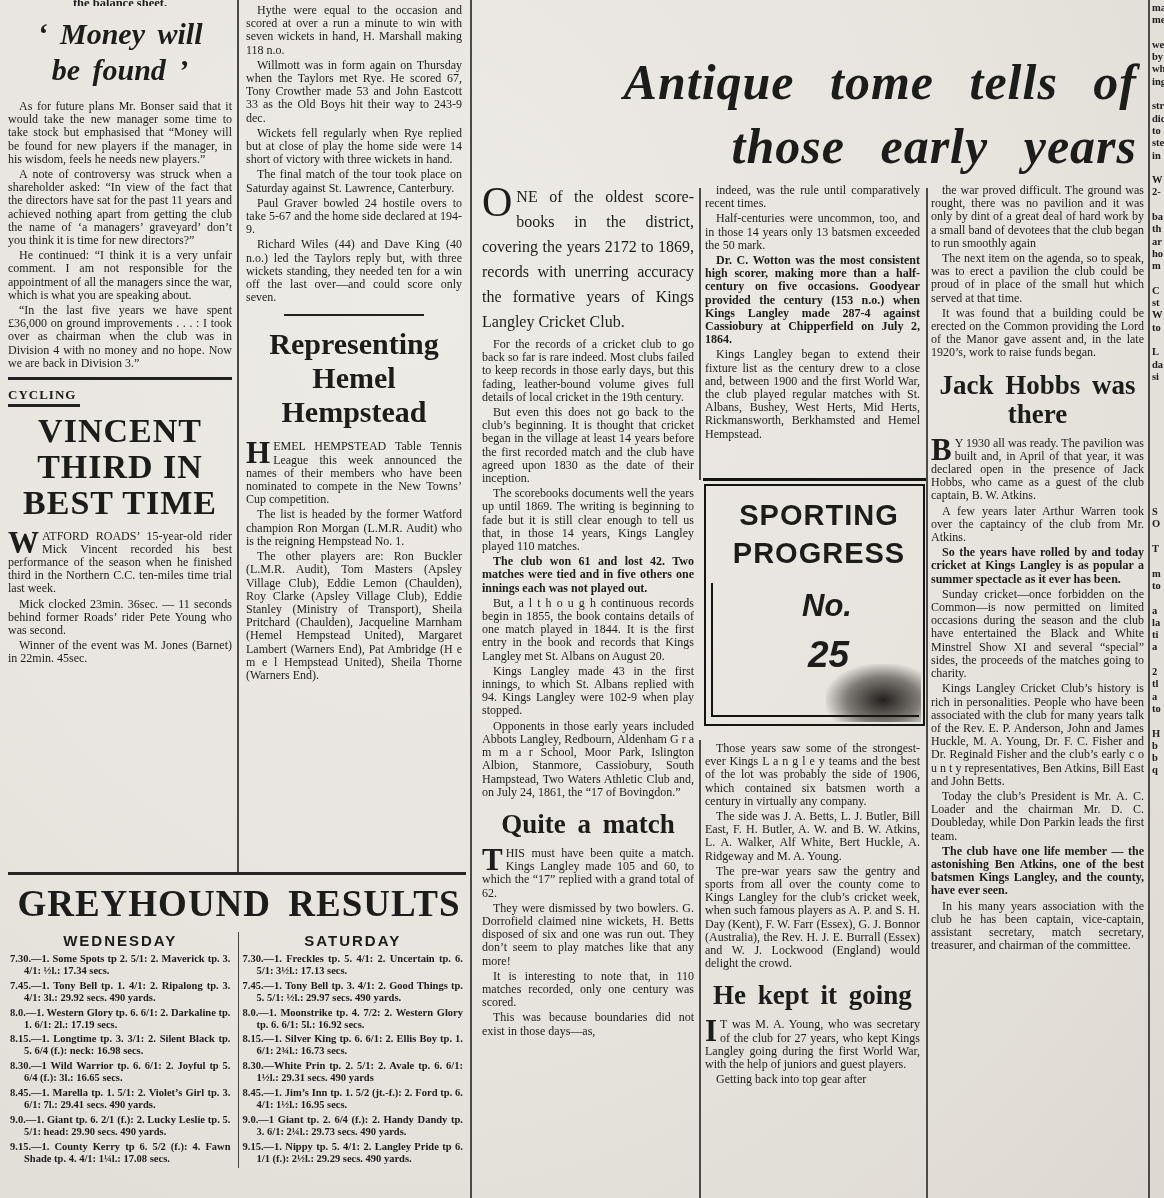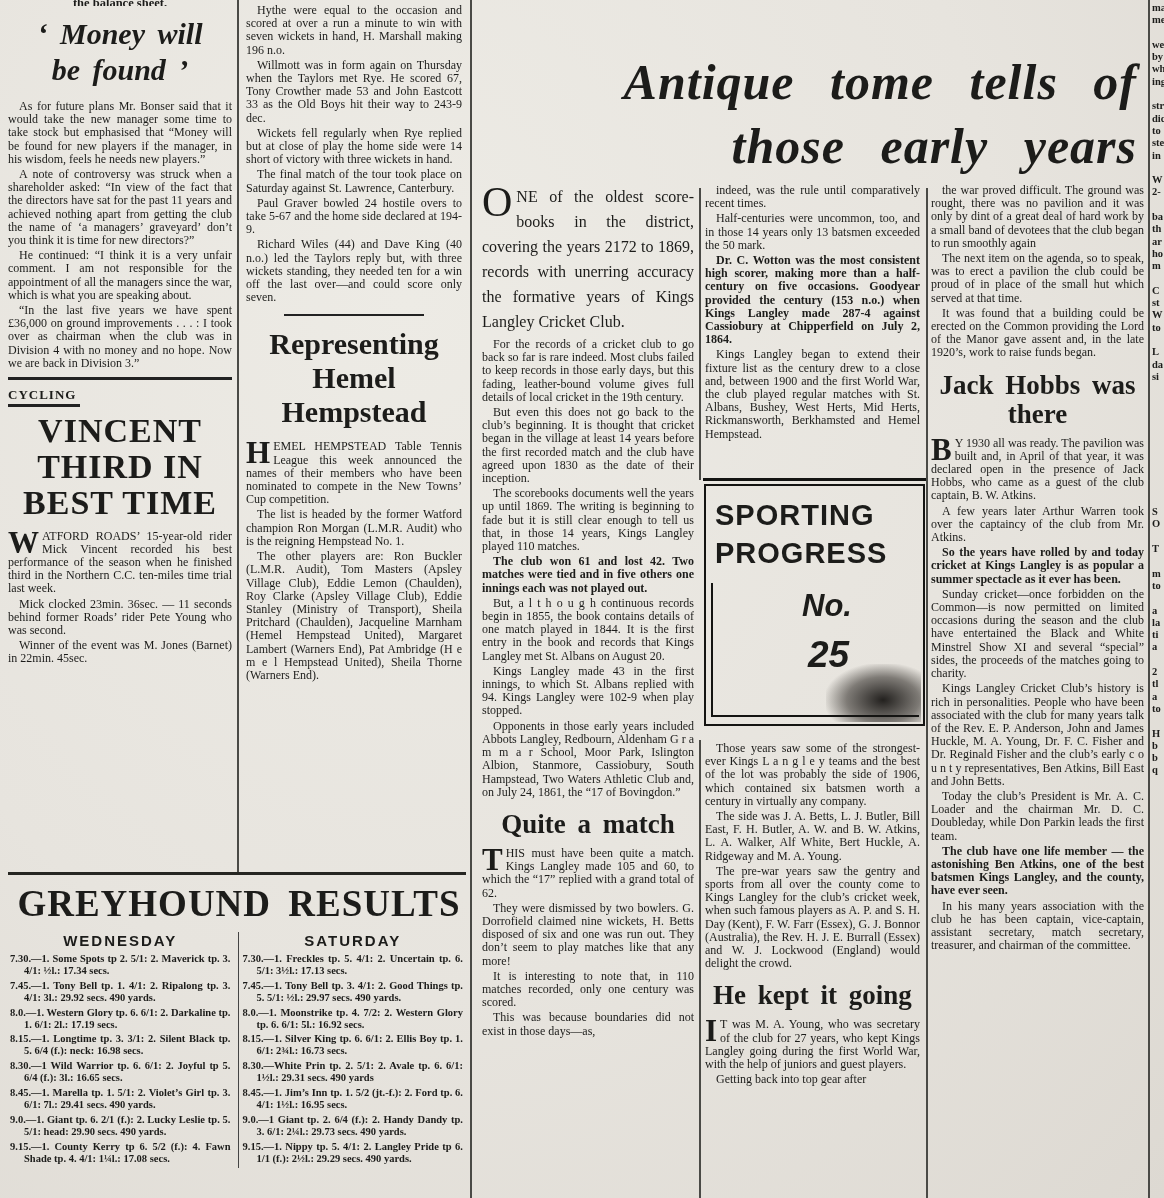"Hythe were equal to the" p.para { text: 196 -> 118 }
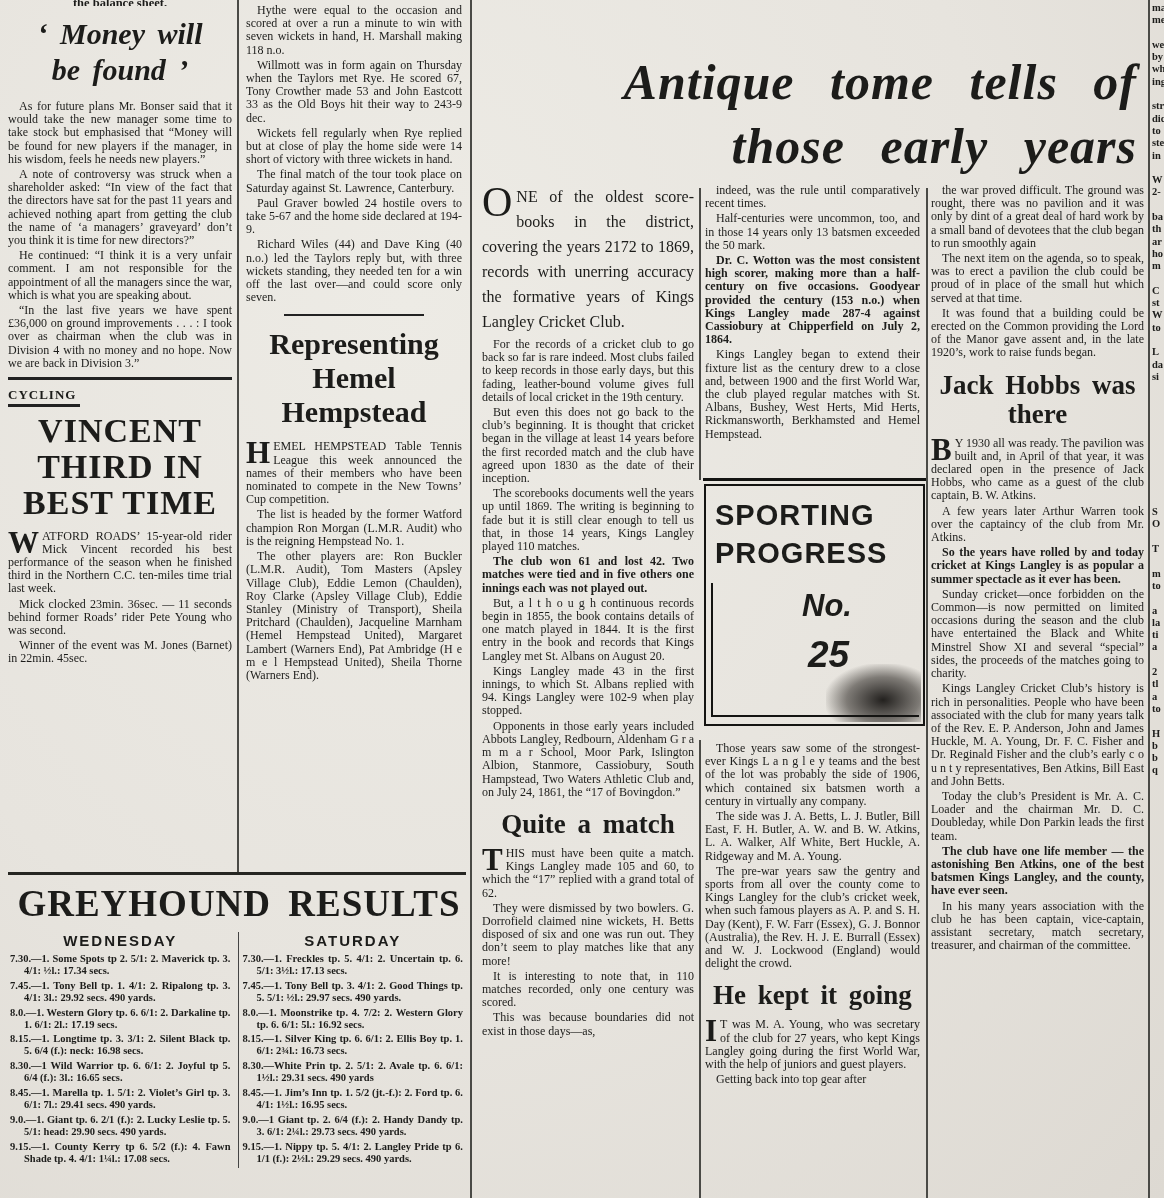"SPORTING" .sp-line { text-align: none -> center }
